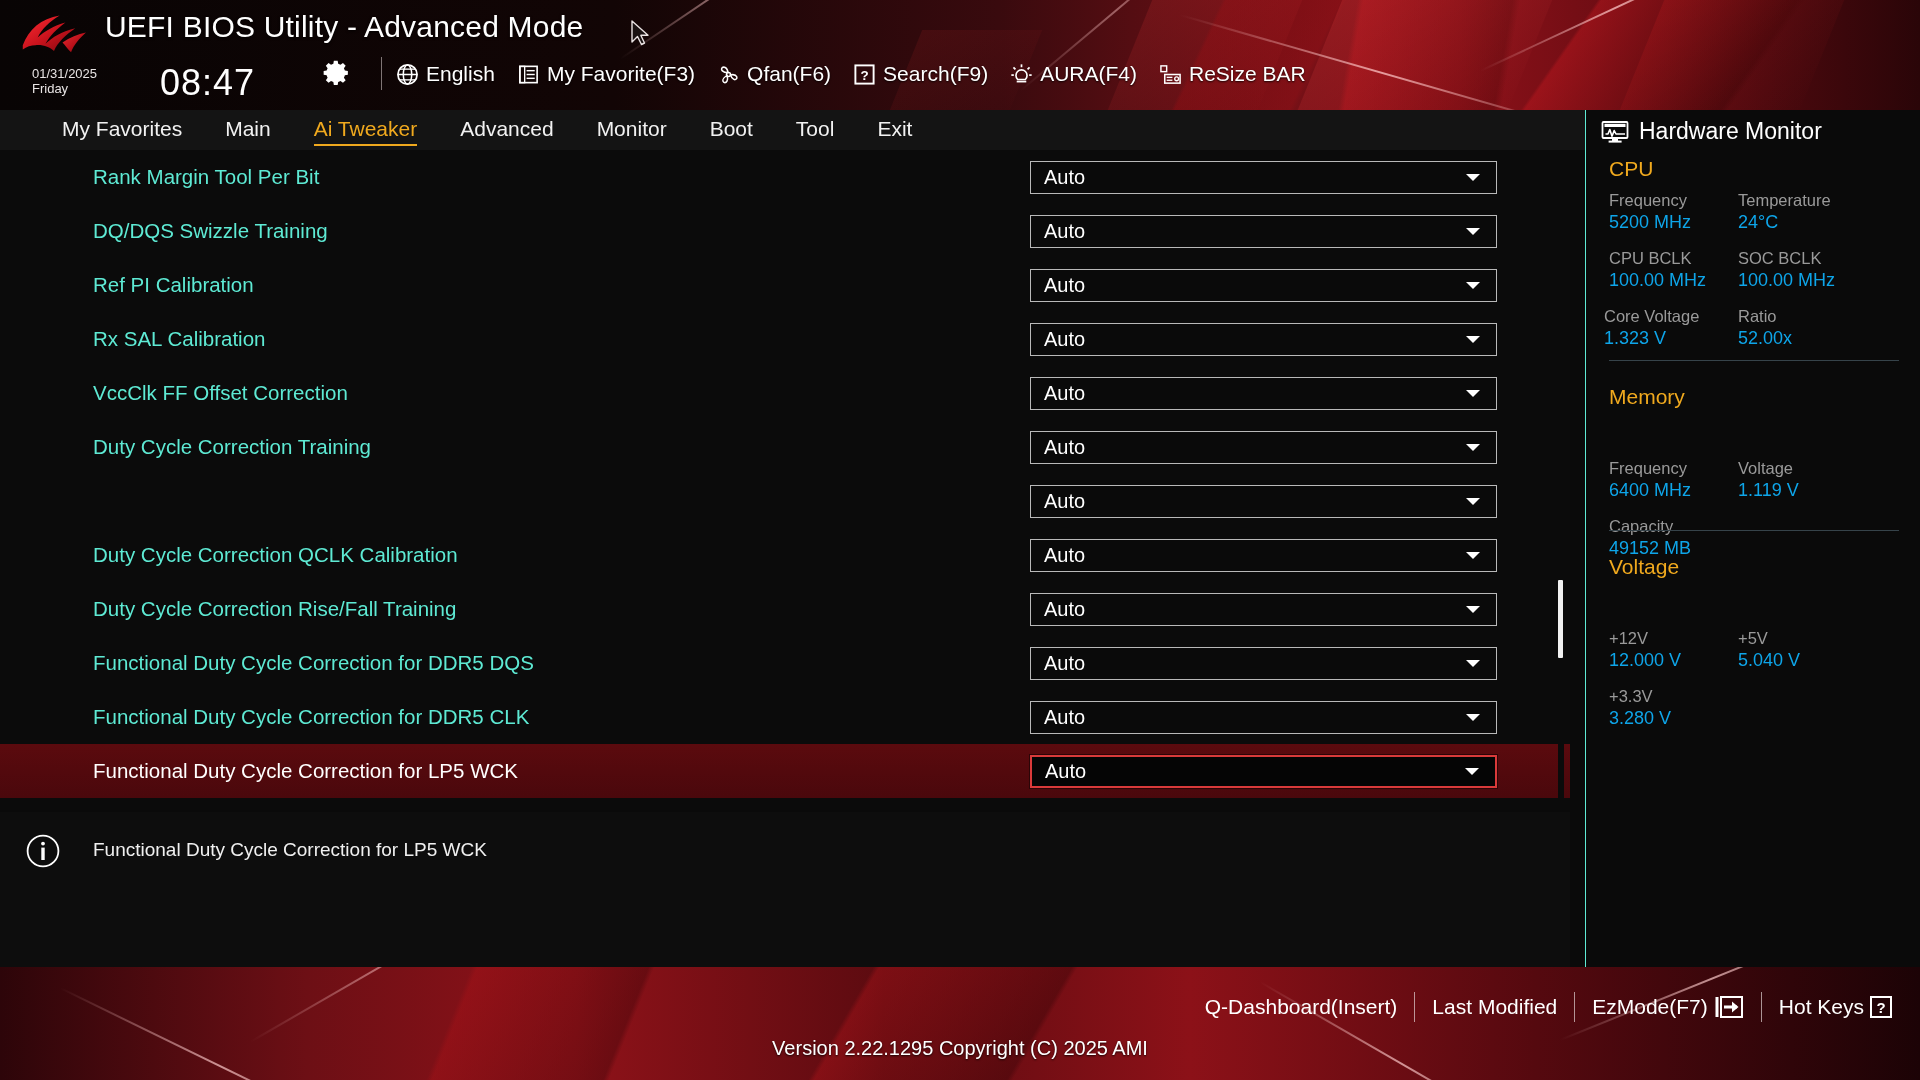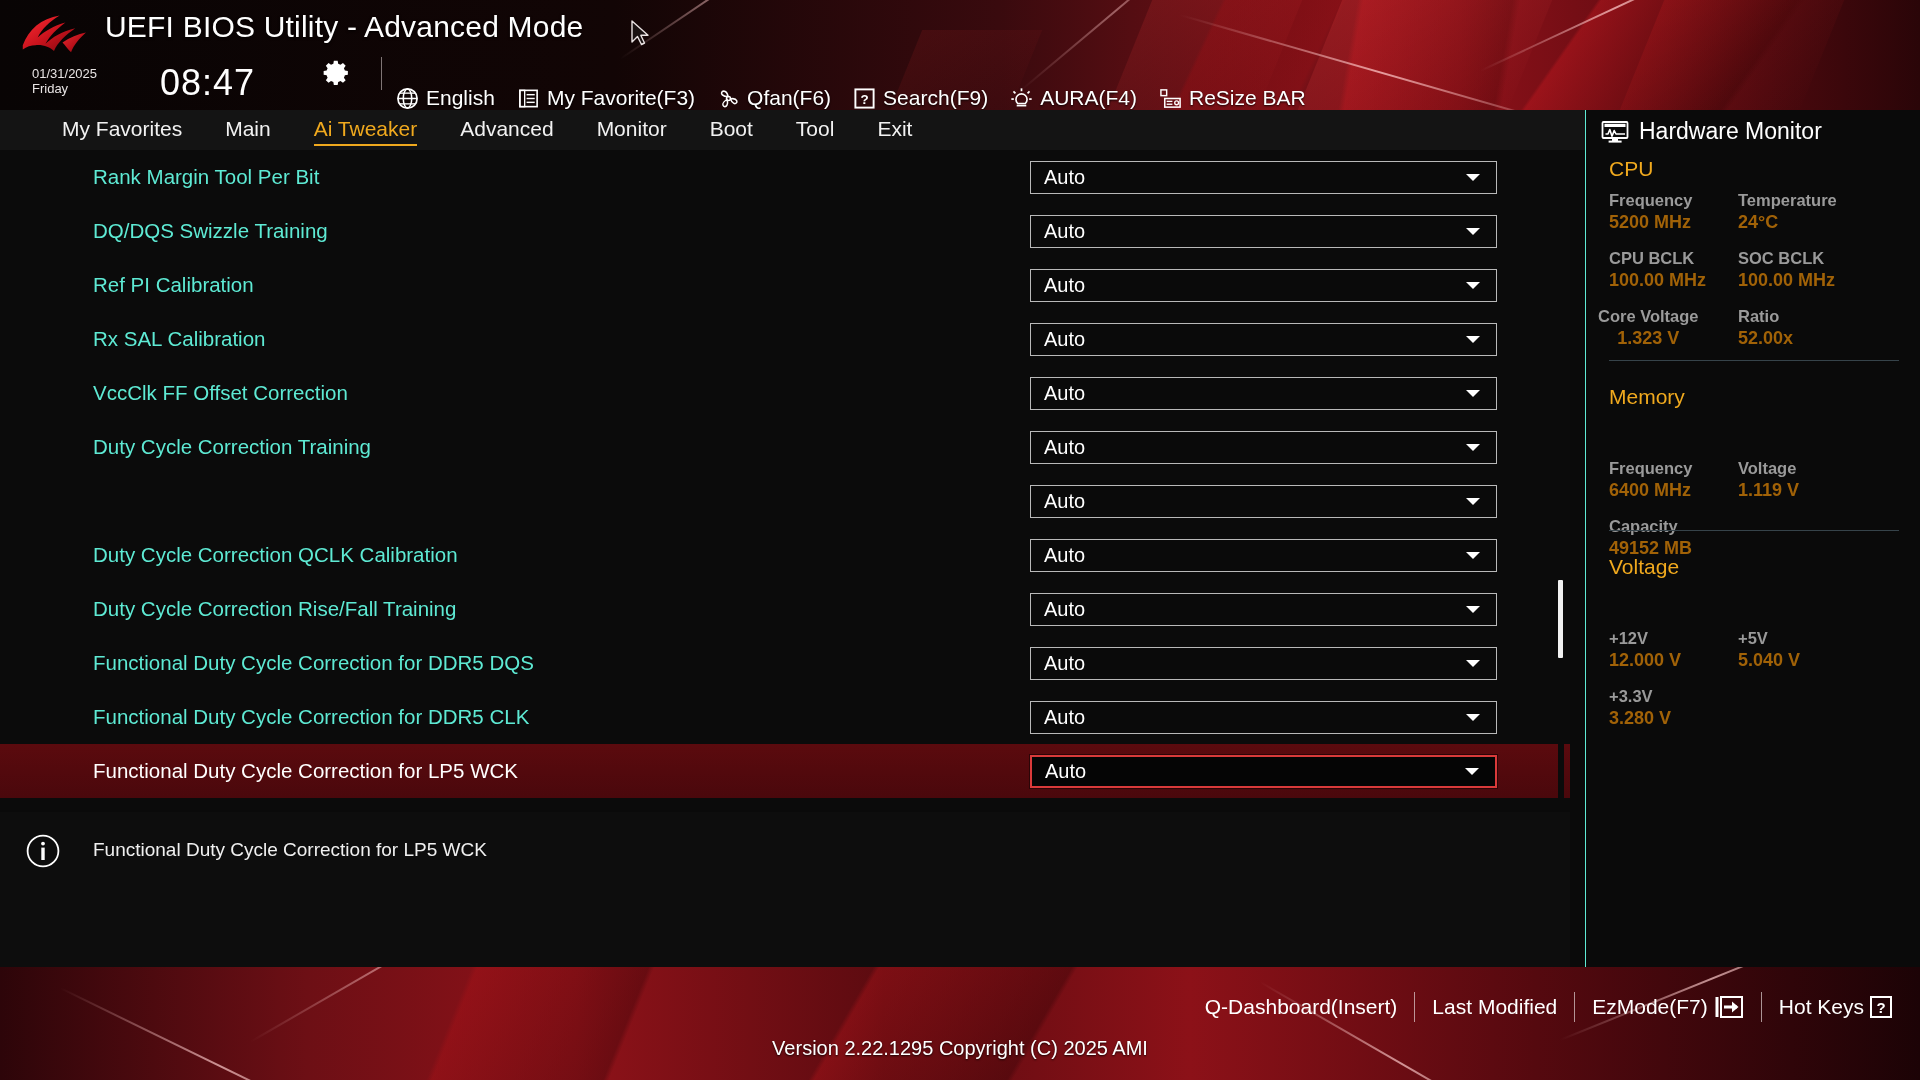"English" .toolbar { margin-top: 24px -> none }
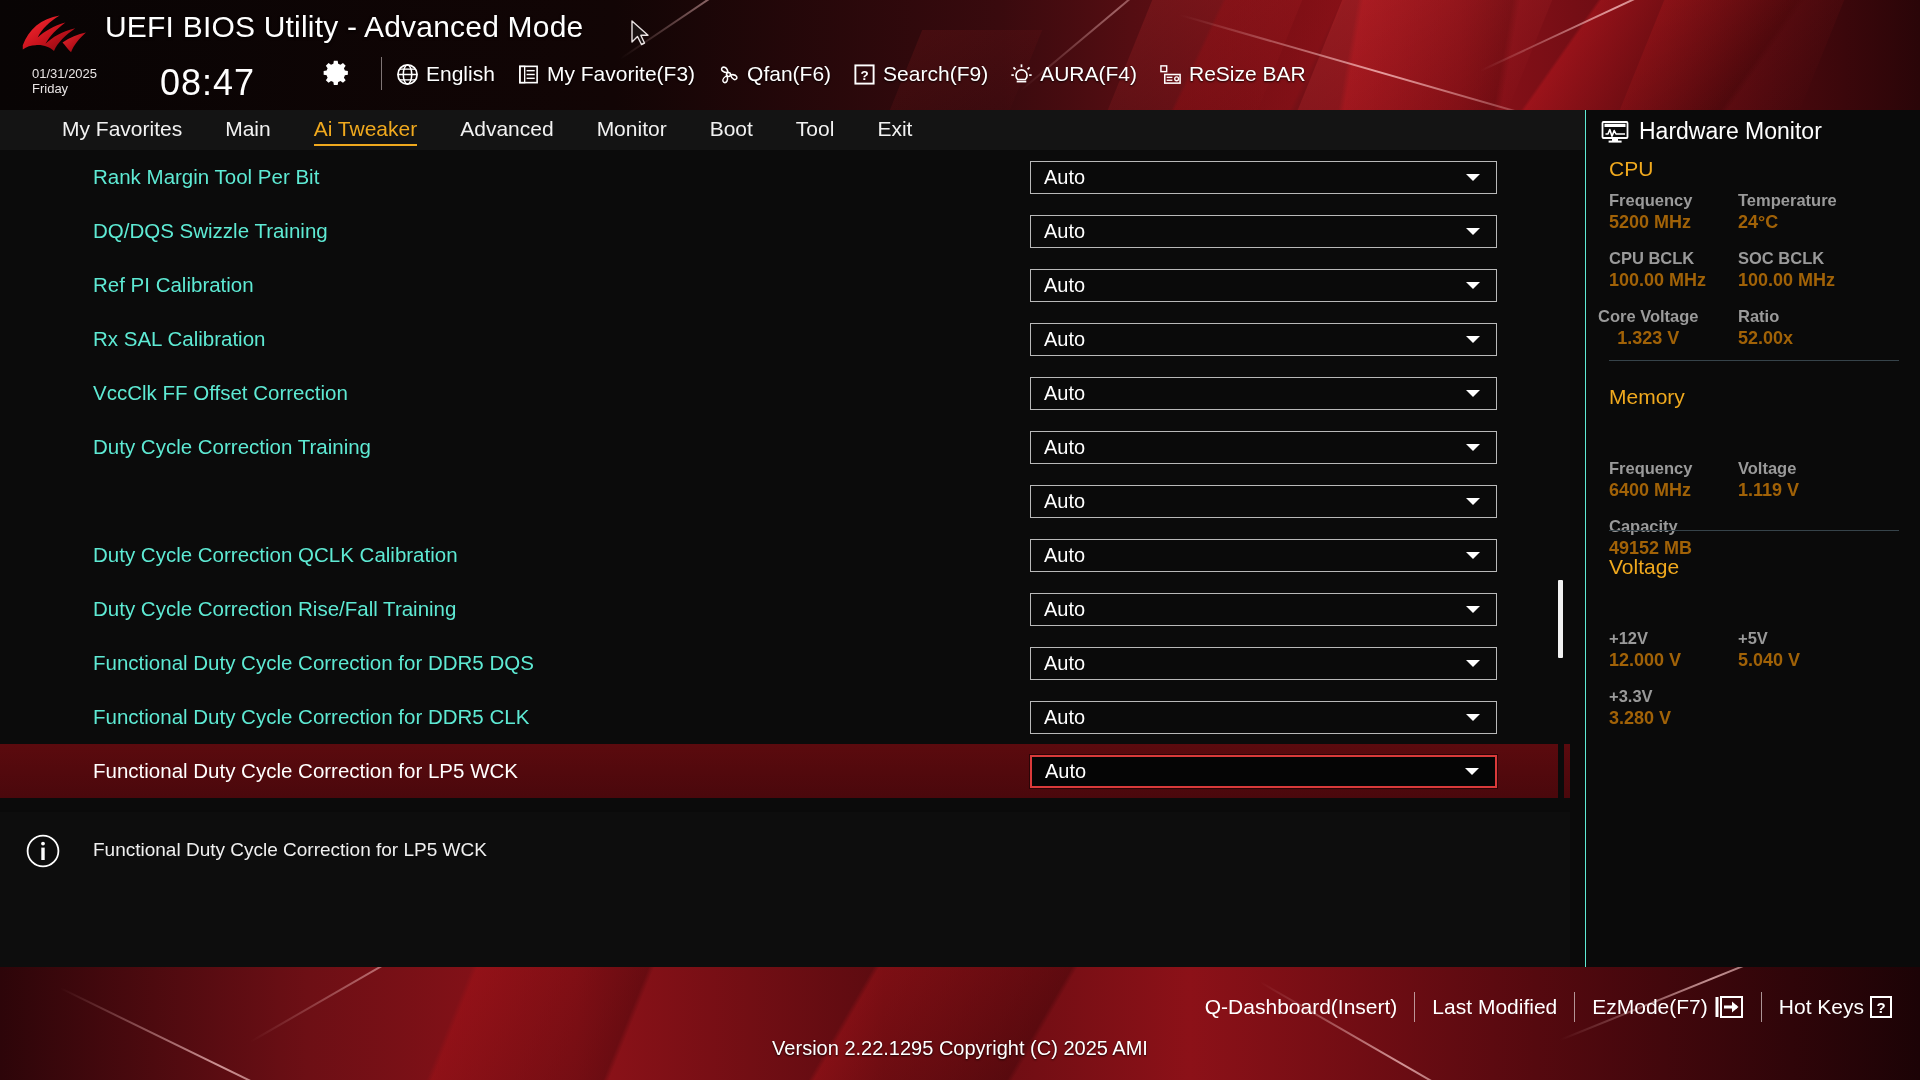"Frequency" .hw-cell { font-weight: bold -> none }
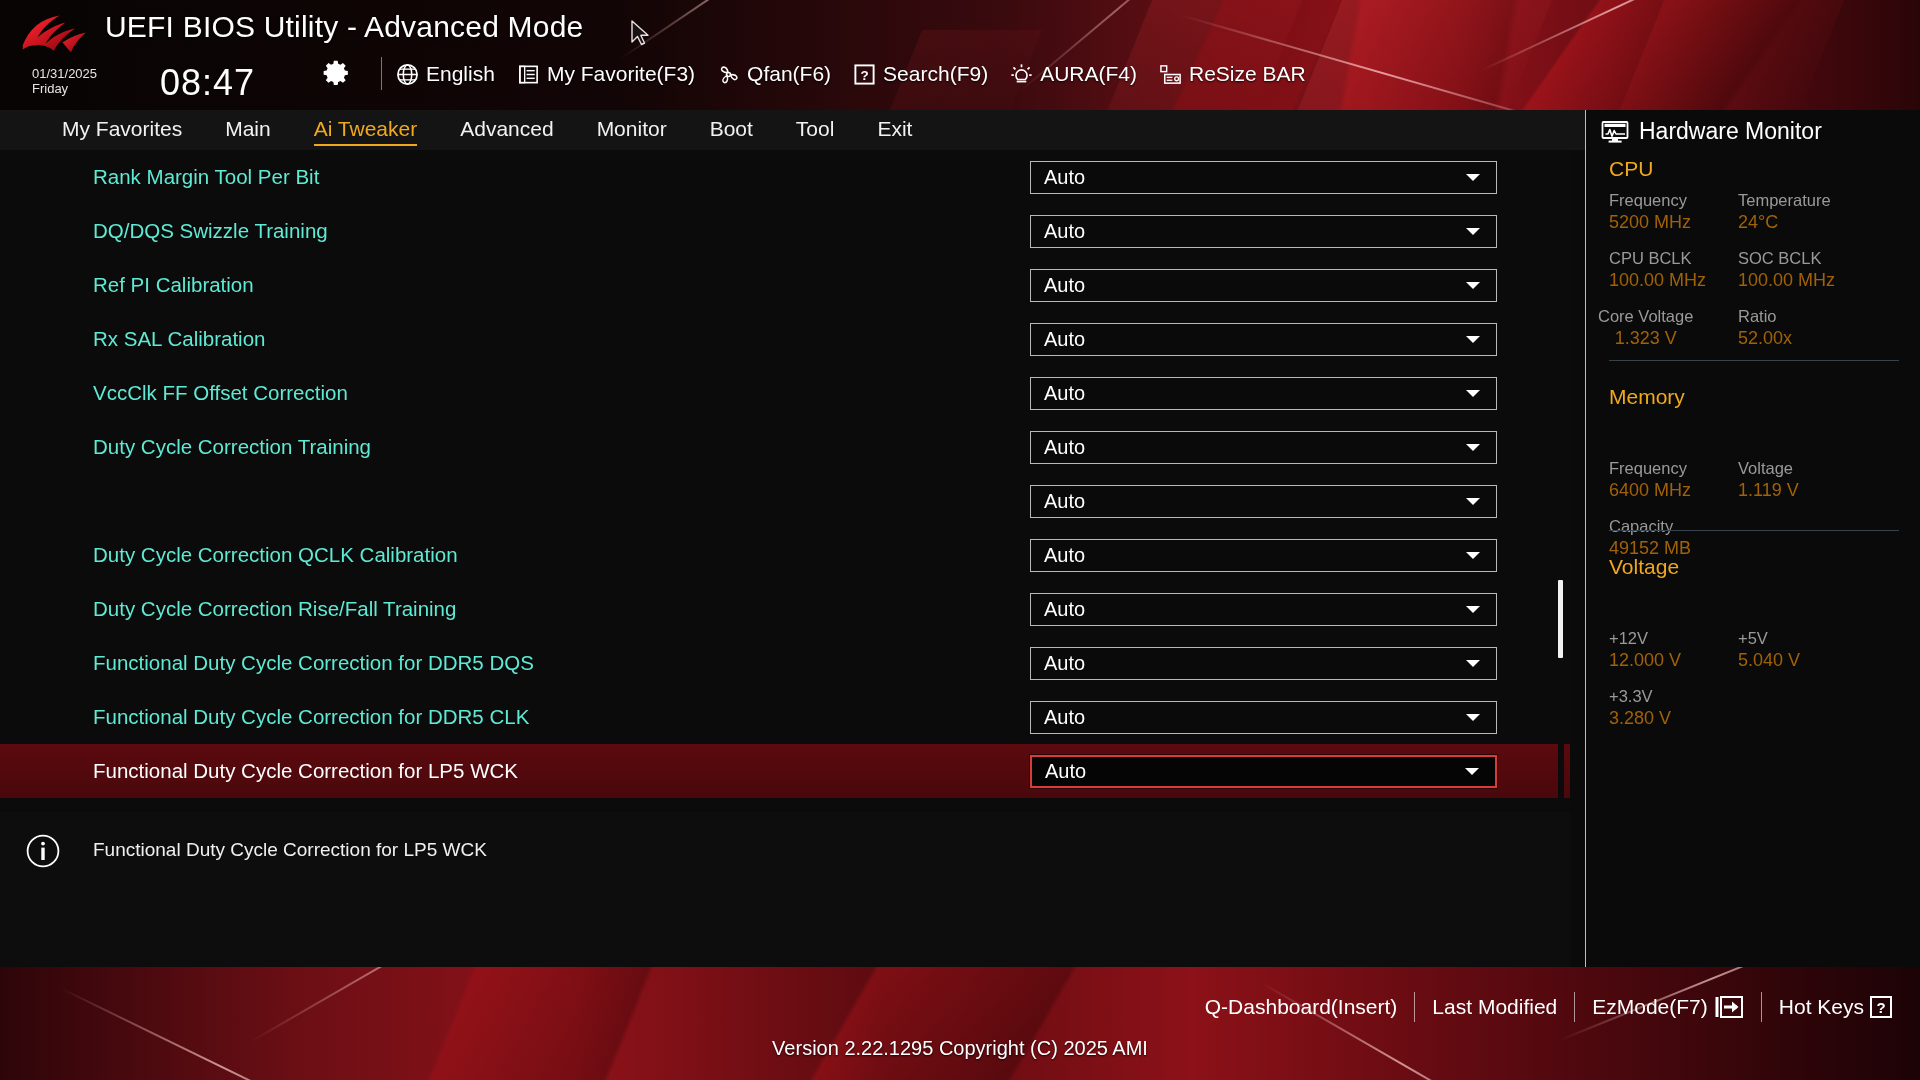"5200 MHz" .hw-cell .v { color: #a16207 -> #0ea5e9 }
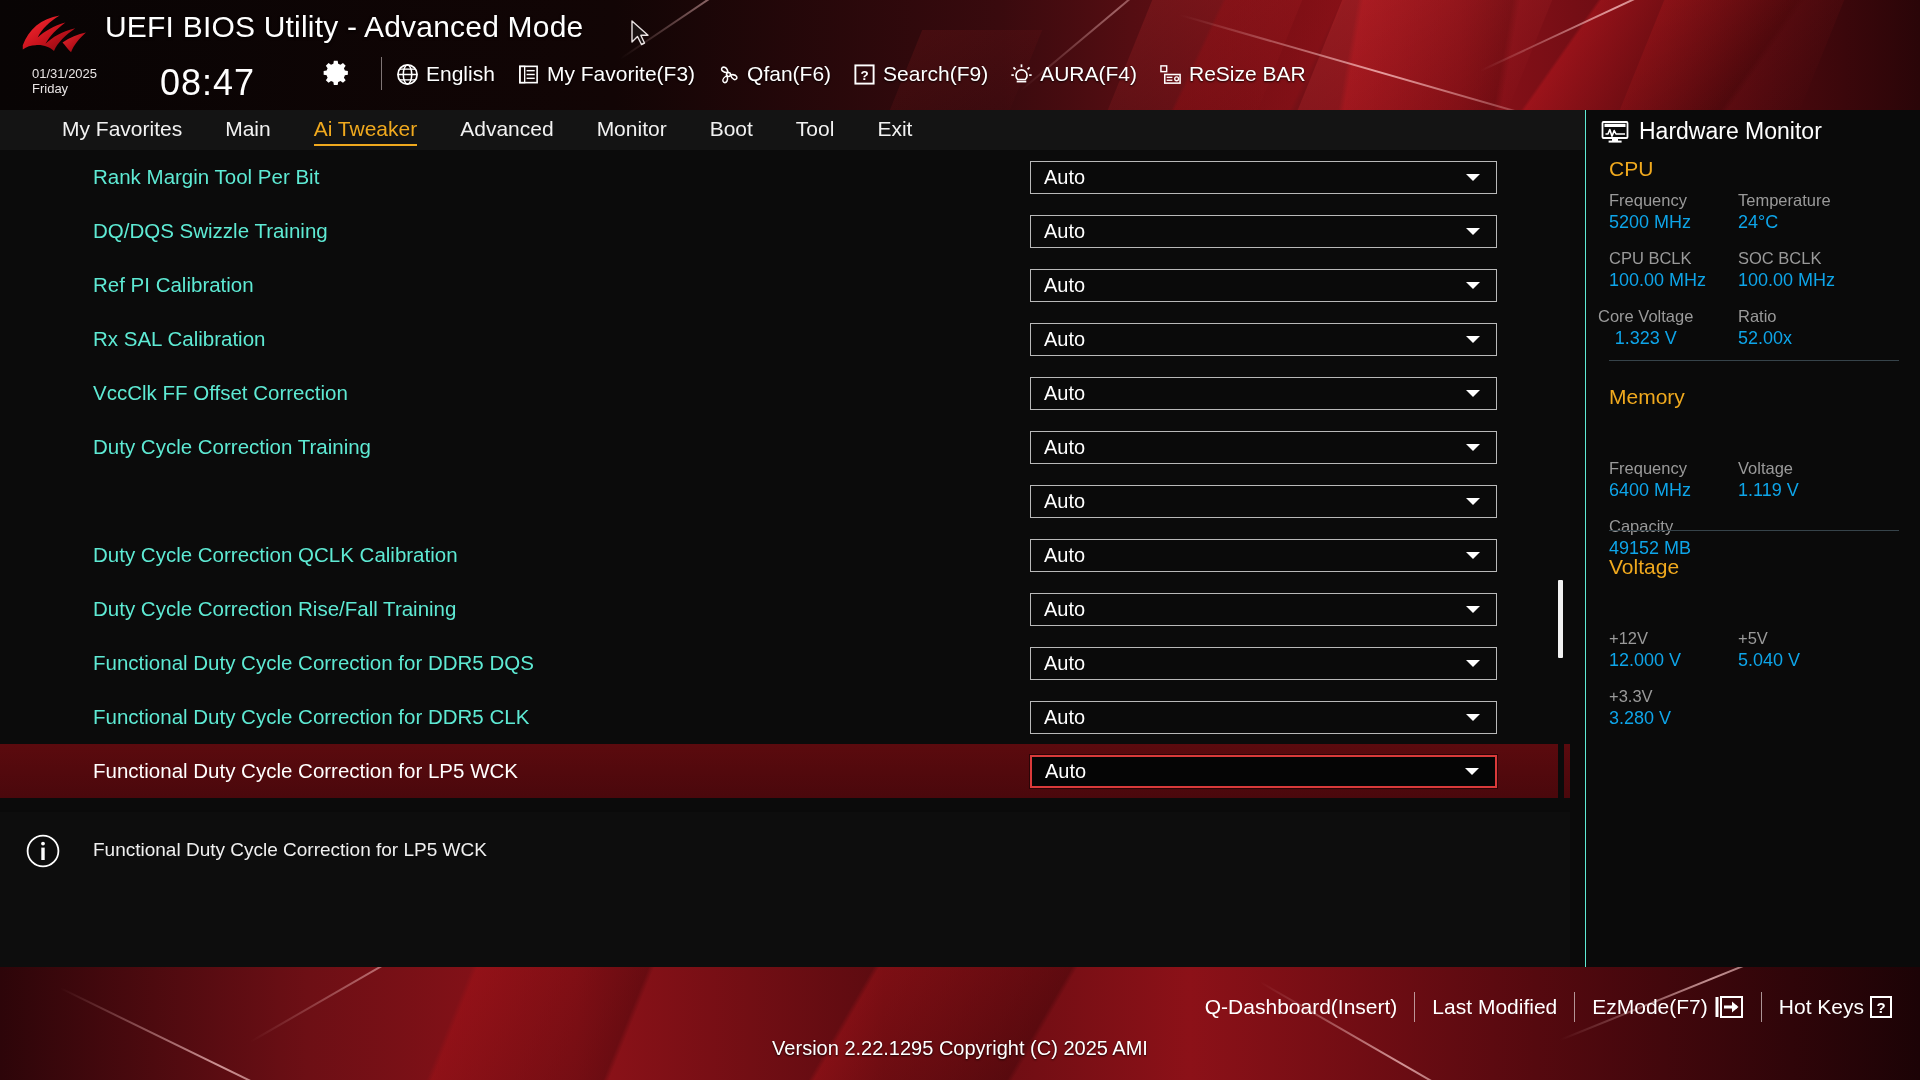"Core Voltage" div.hw-cell { left: 12px -> 18px; text-align: center -> none }
